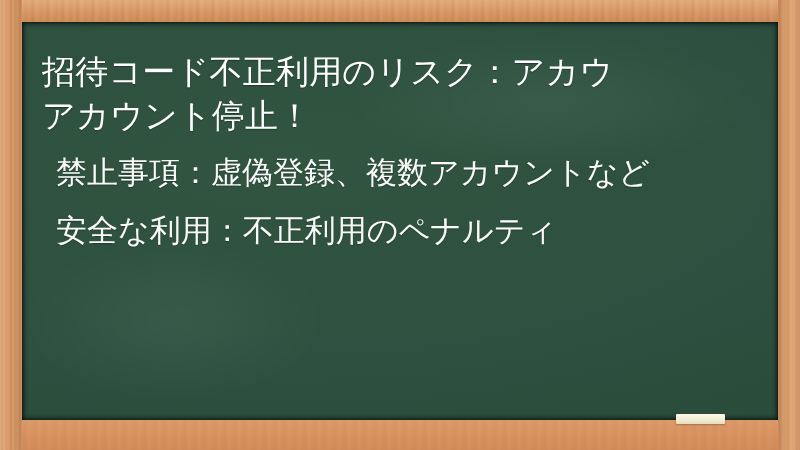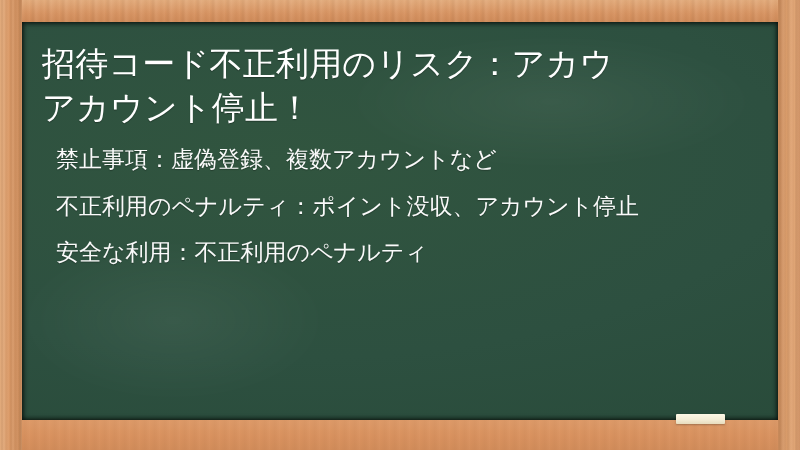"招待コード不正利用のリスク：アカウ" .content { padding: 20px 24px 0 14px -> 28px 24px 0 14px }
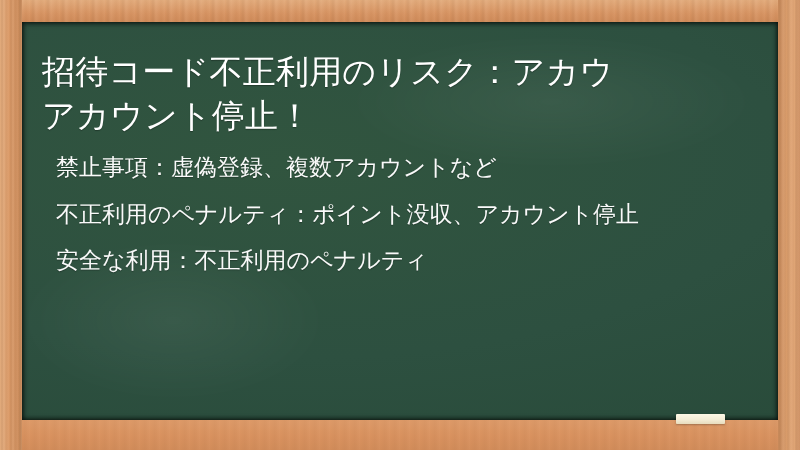"禁止事項：虚偽登録、複数アカウントなど" .bullet { font-size: 23px -> 31px }
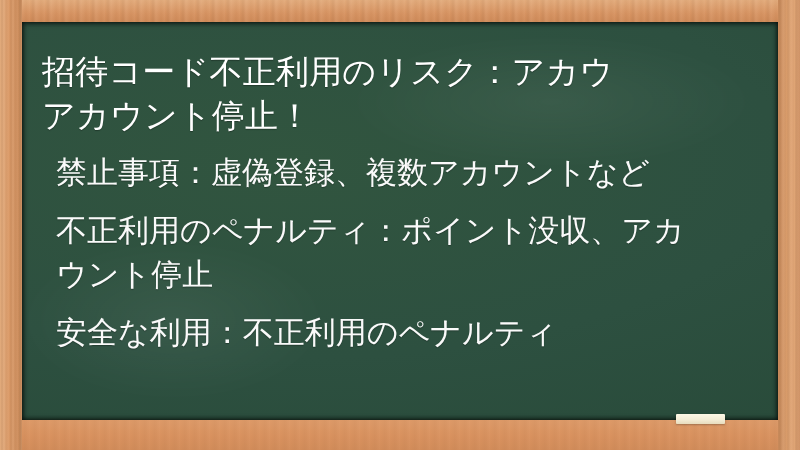"不正利用のペナルティ：ポイント没収、アカウント停止" li.bullet { html: <li>不正利用のペナルティ：ポイント没収、アカウント停止</li> -> none }
